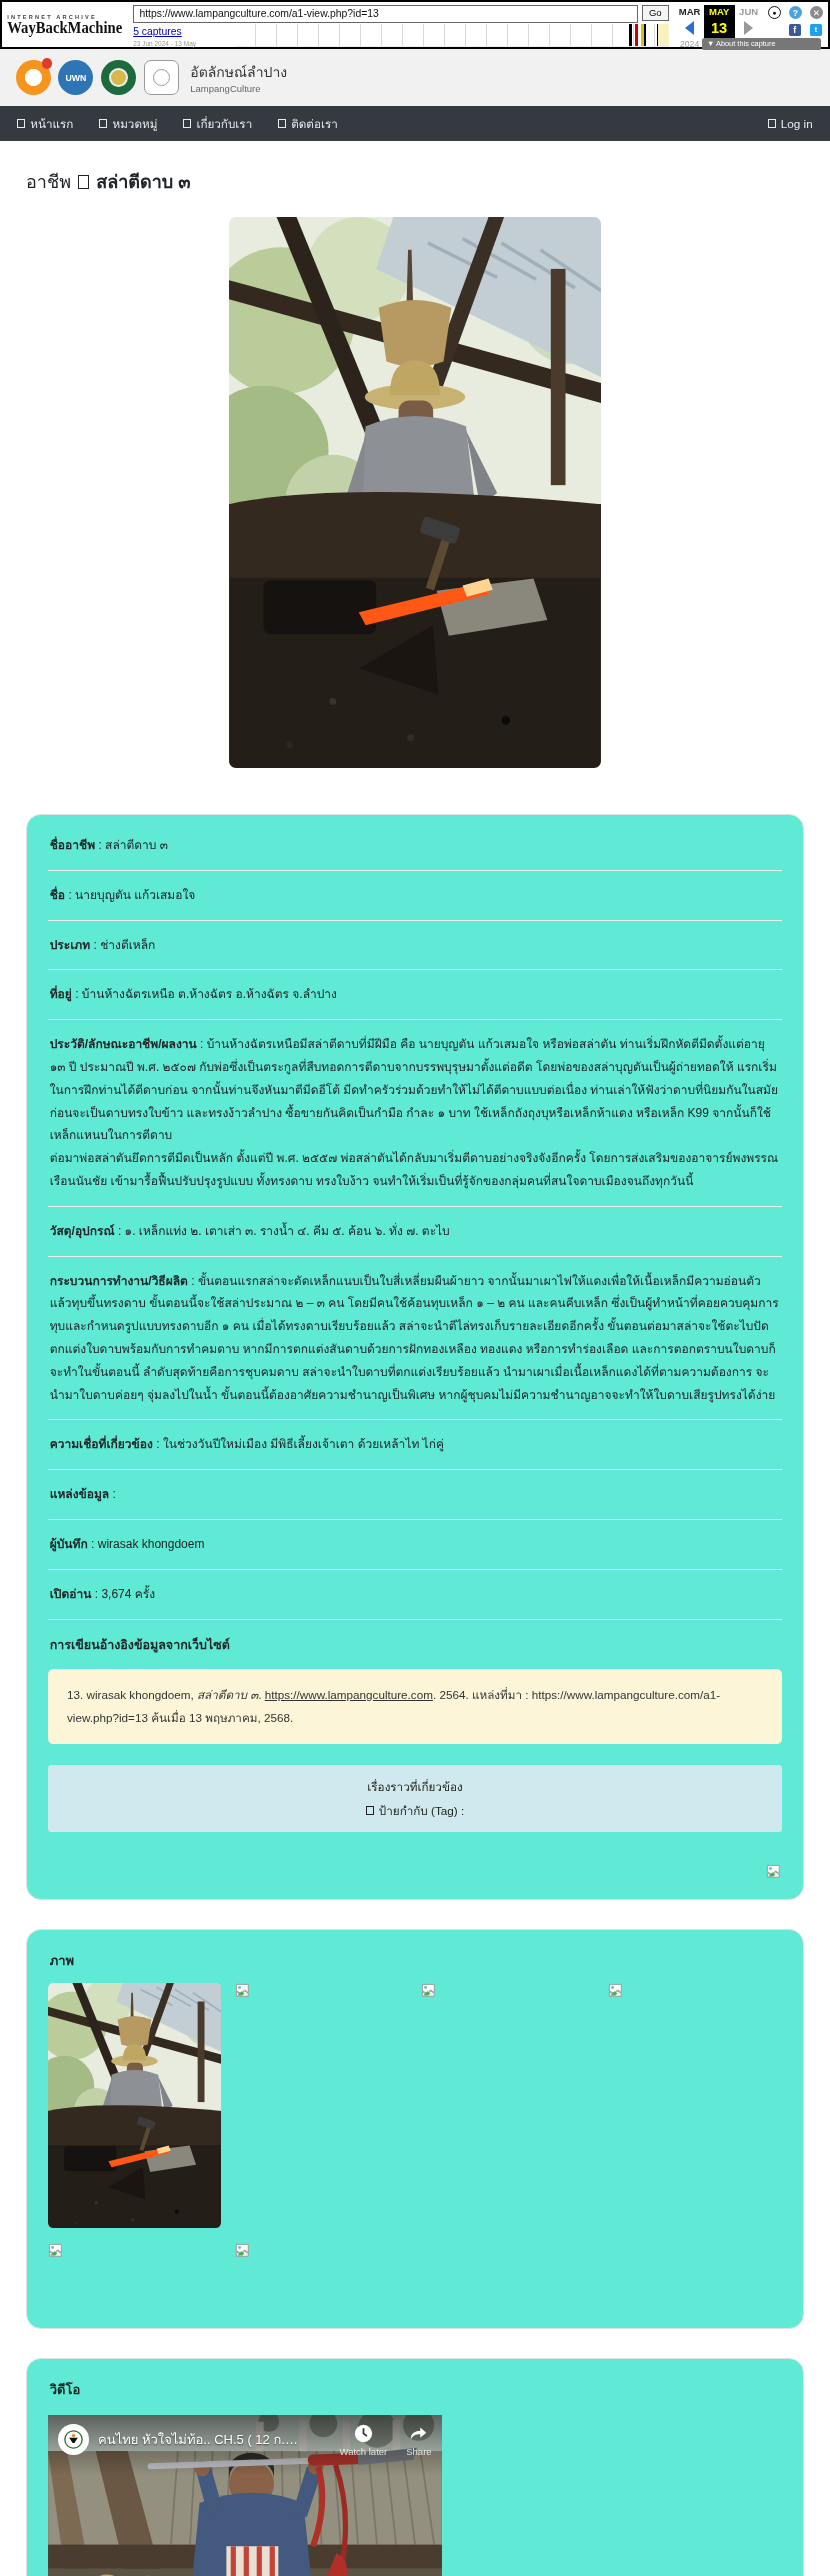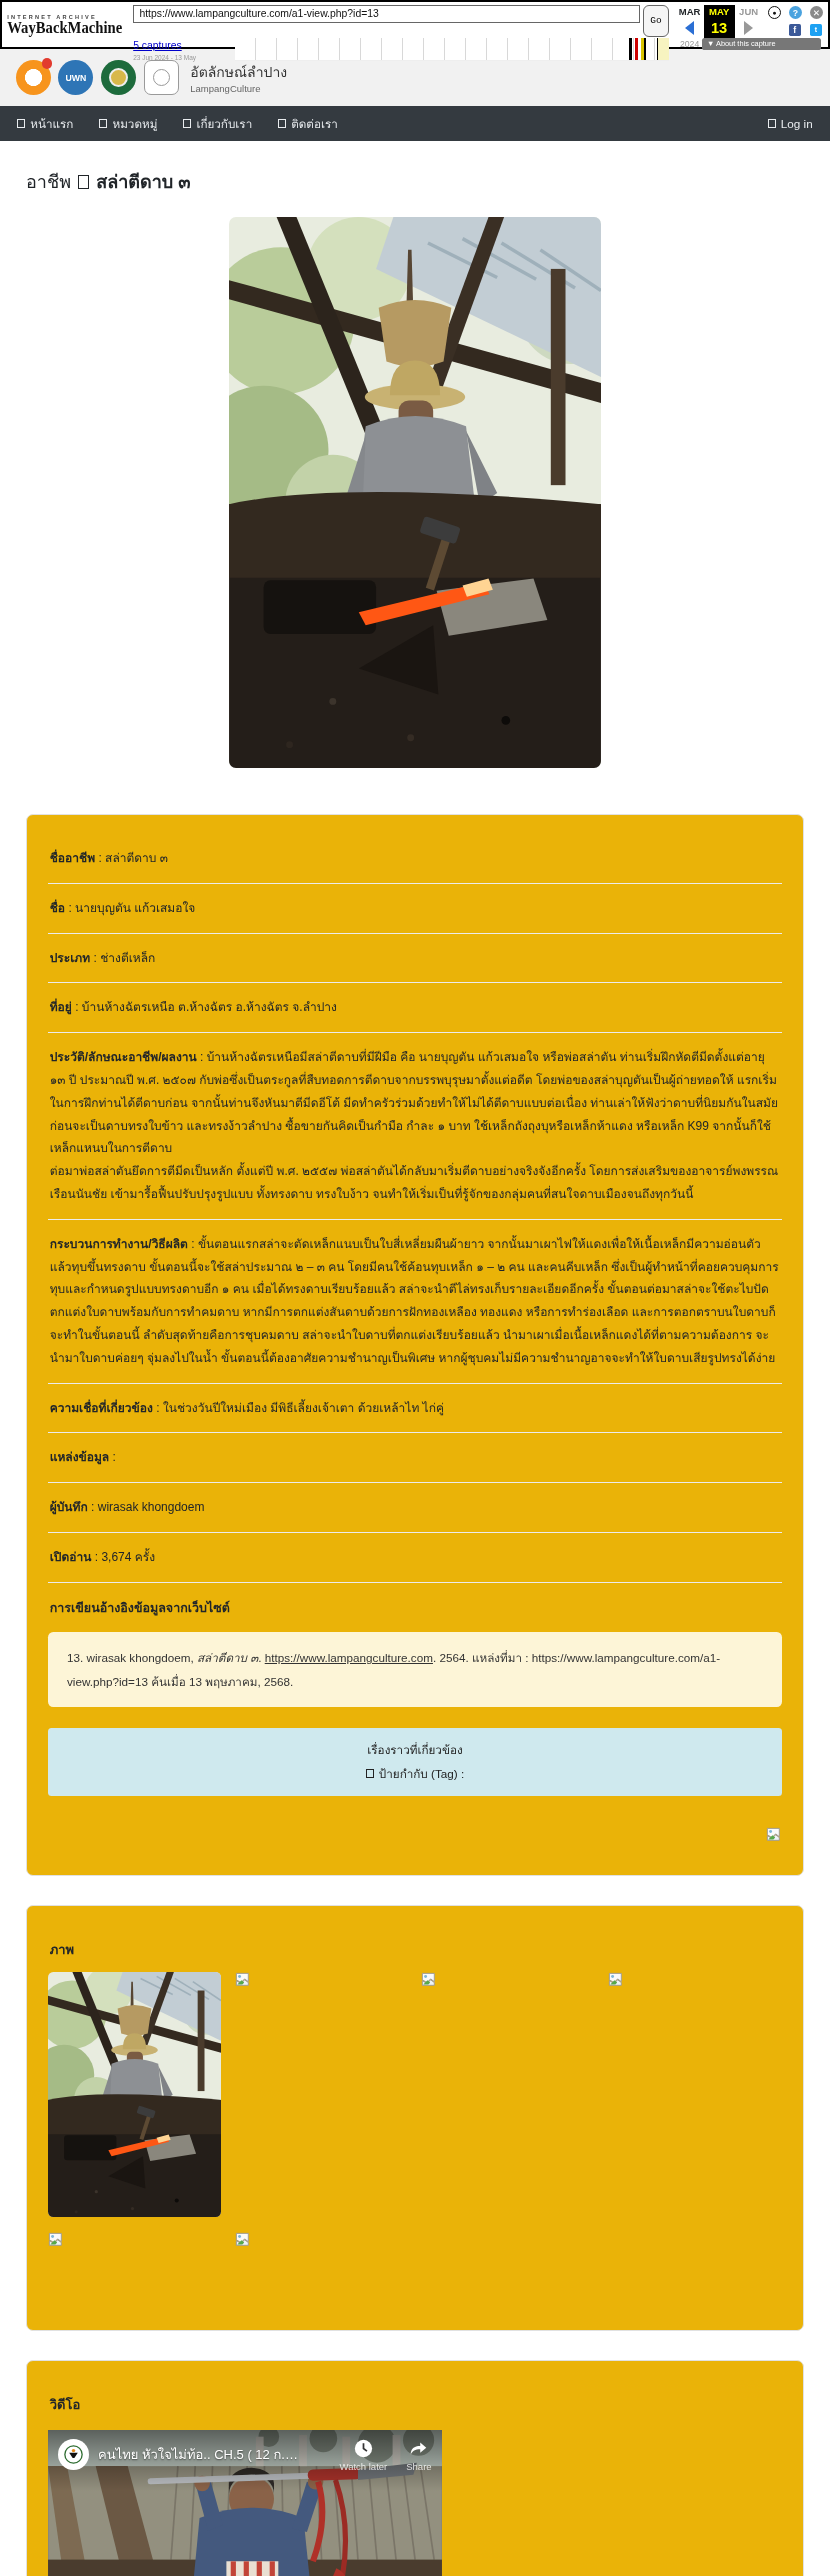"Go" .wb-go { border-radius: 6px -> 0; font-family: Liberation Mono, monospace -> none; height: 32px -> 16px }
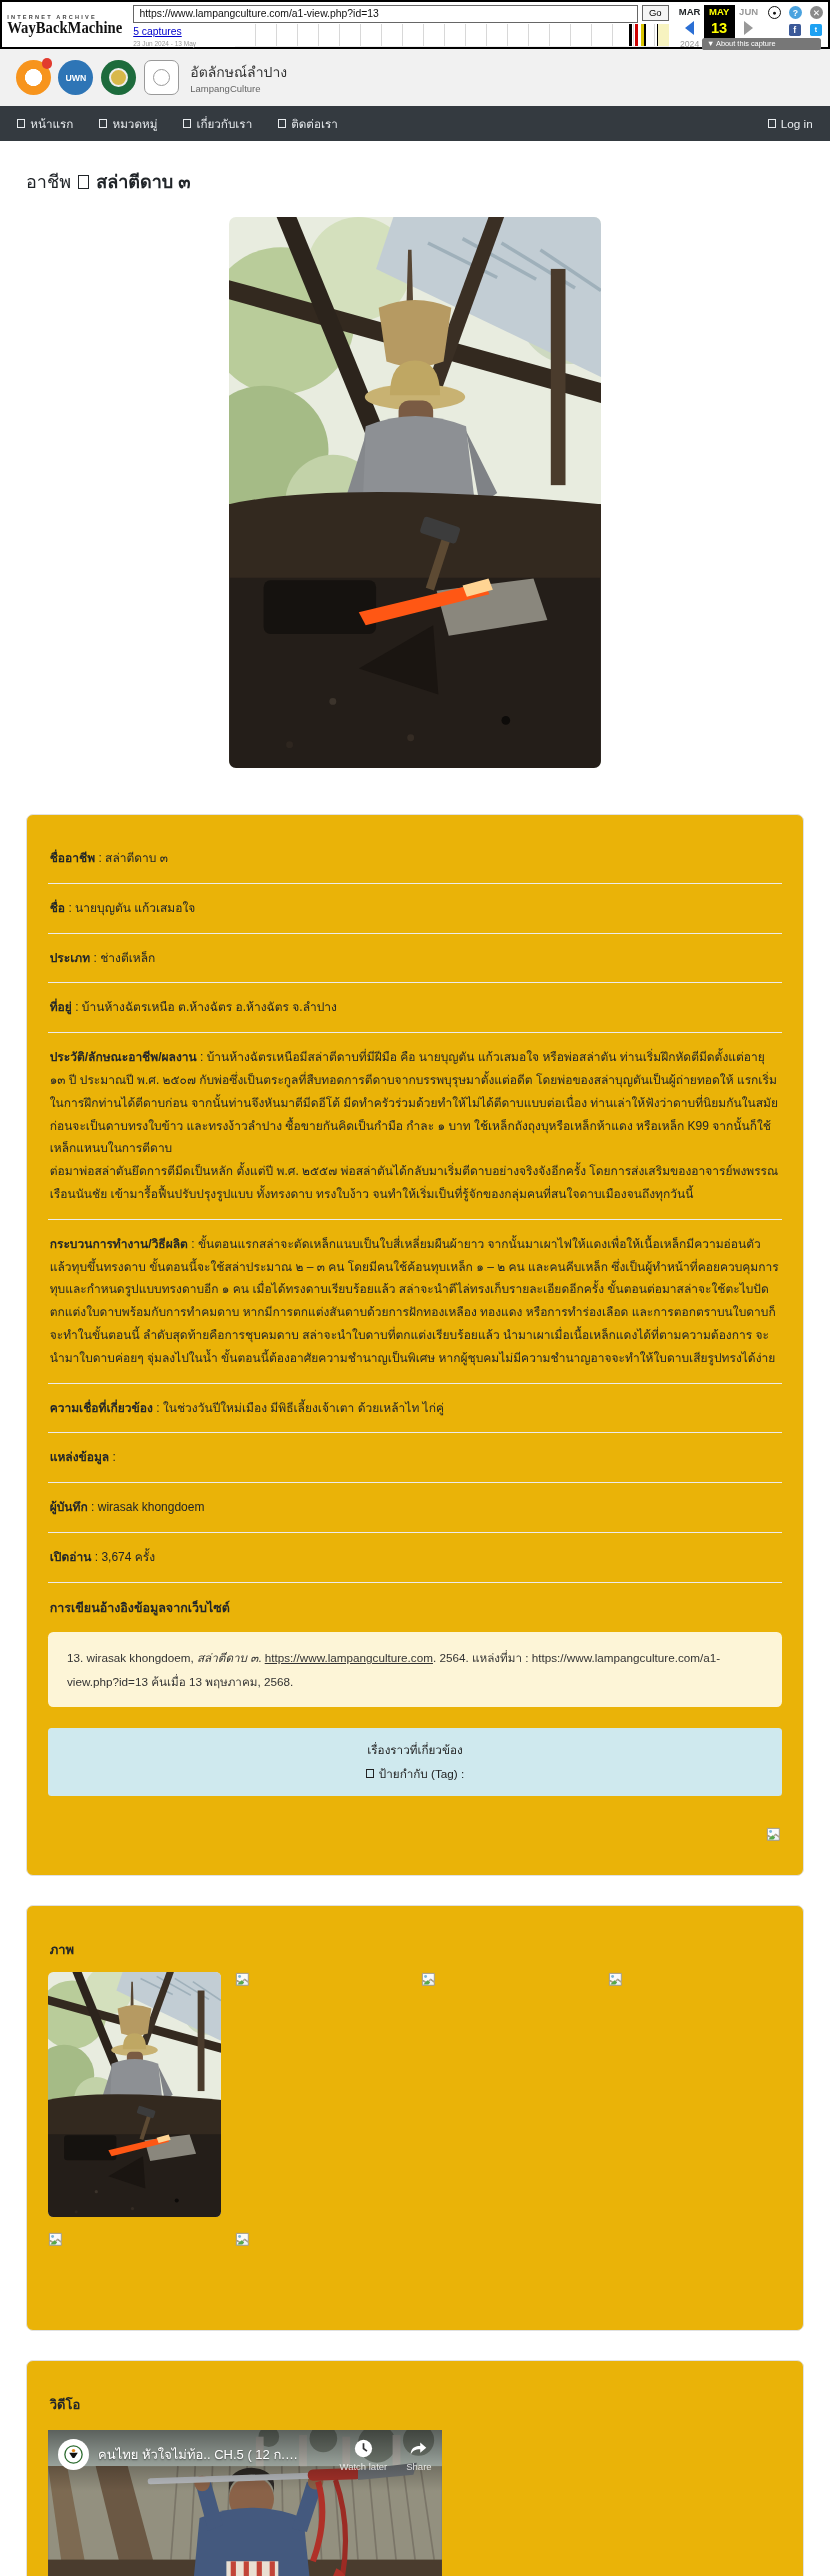"ชื่ออาชีพ : สล่าตีดาบ ๓" .card { background: #eab308 -> #5eead4; border-radius: 7px -> 15px; padding: 19px 21px -> 6px 21px }
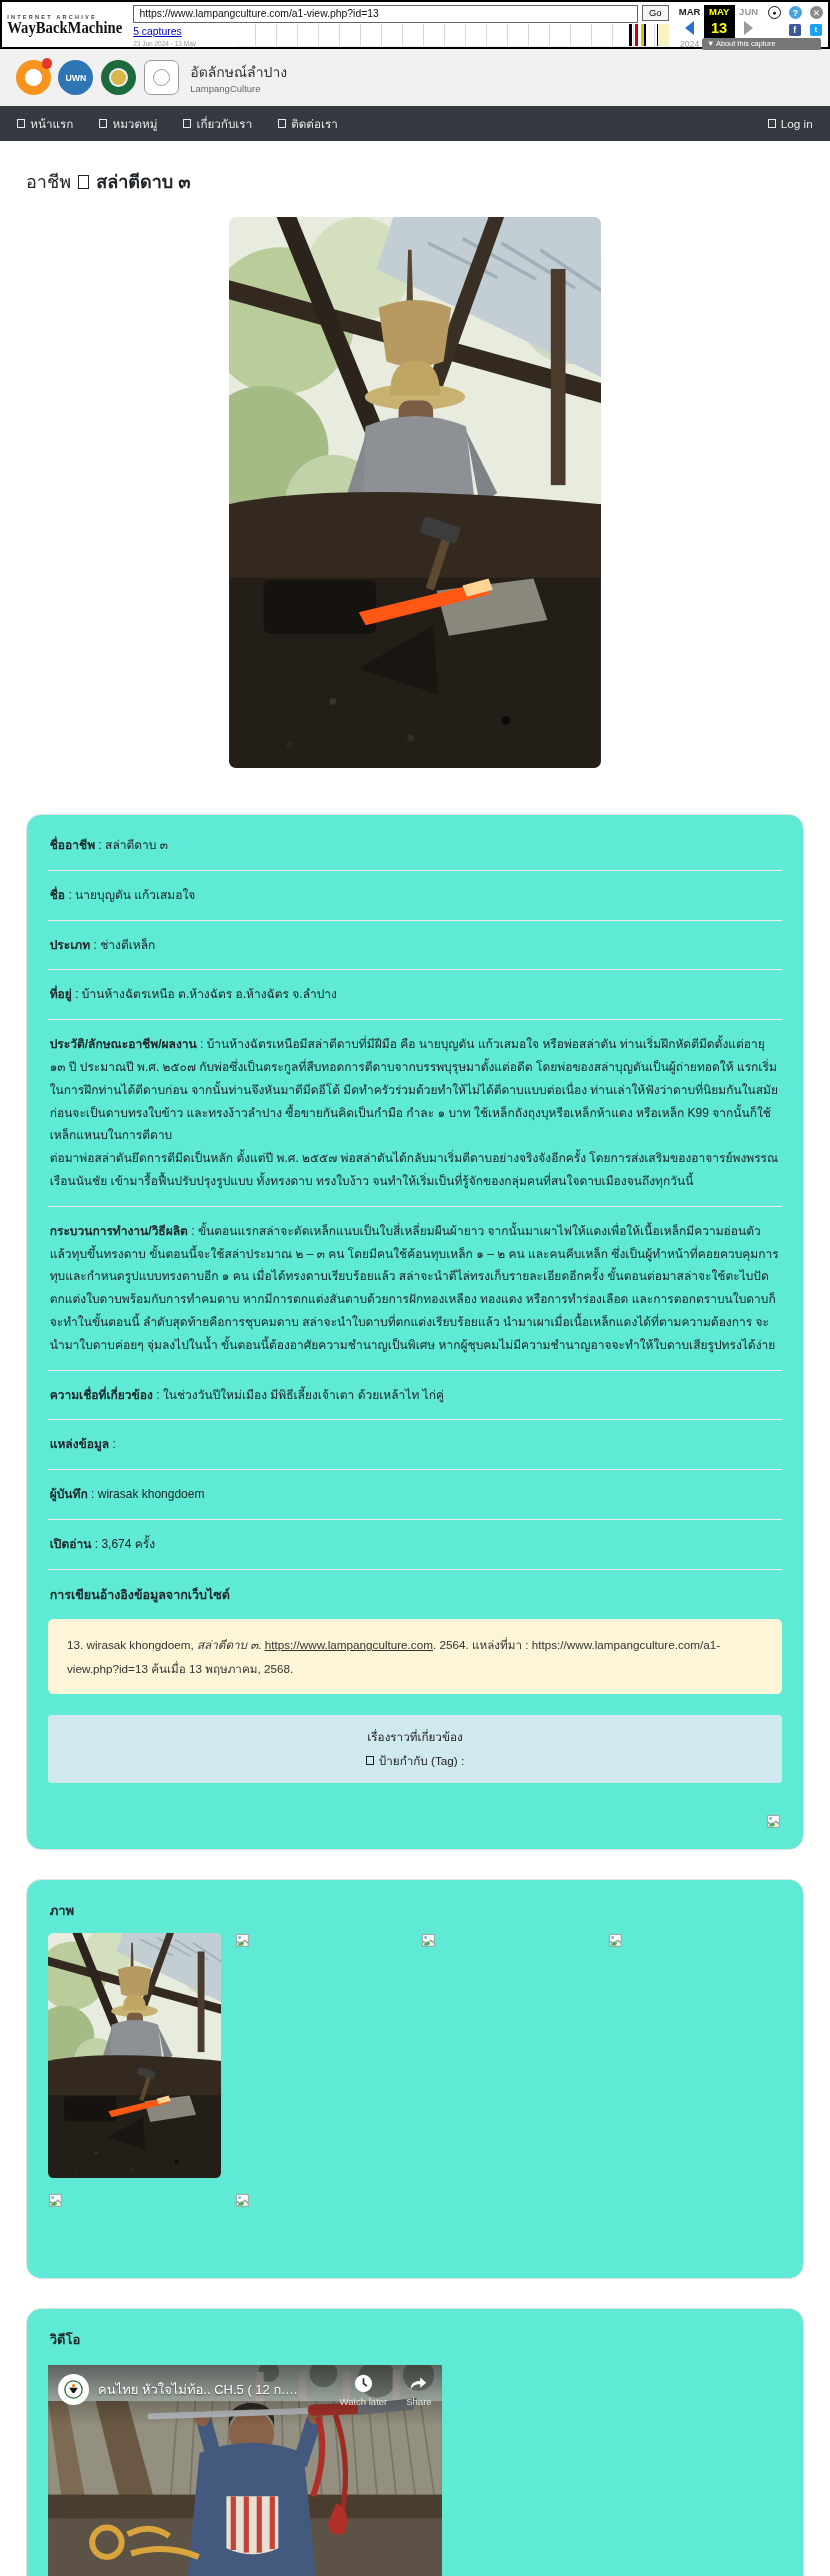"วัสดุ/อุปกรณ์ : ๑. เหล็กแท่ง ๒." div.frow { html: none -> <div><span>วัสดุ/อุปกรณ์</span><span> : </span><span>๑. เหล็กแท่ง ๒. เตาเส่า ๓. รางน้ำ ๔. คีม ๕. ค้อน ๖. ทั่ง ๗. ตะไบ</span></div> }
